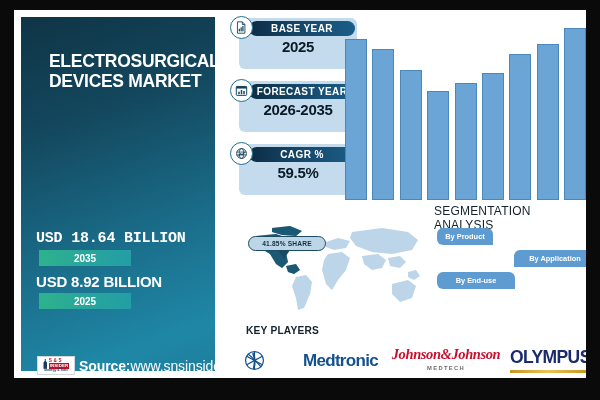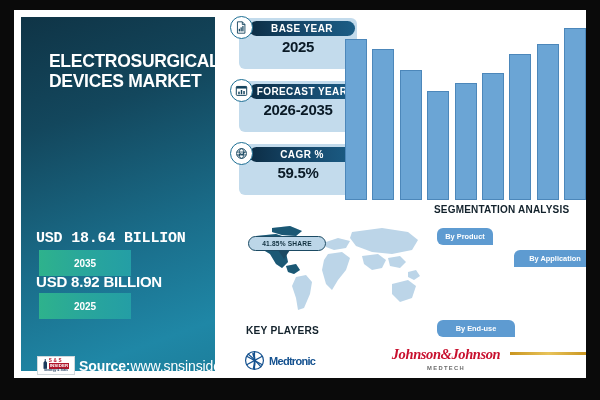"SEGMENTATION ANALYSIS" .seg-title { font-size: 10px -> 12px; font-weight: bold -> normal }
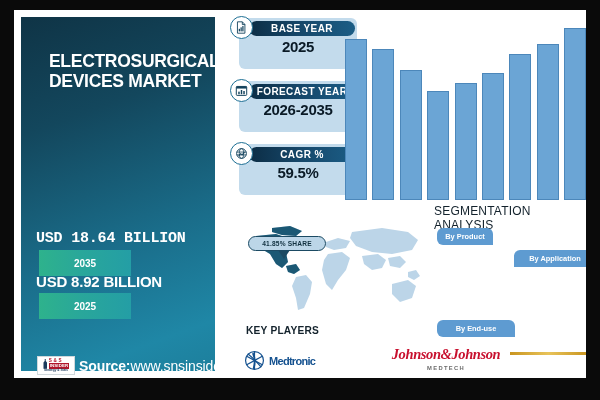"2035" .lp-pill { height: 26px -> 16px }
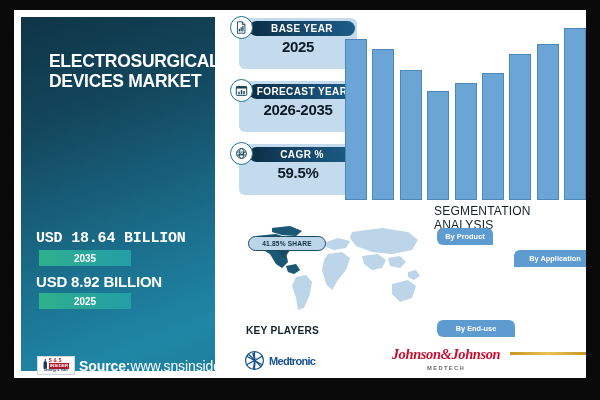"By End-use" .seg-pill.s3 { margin-top: 48px -> none }
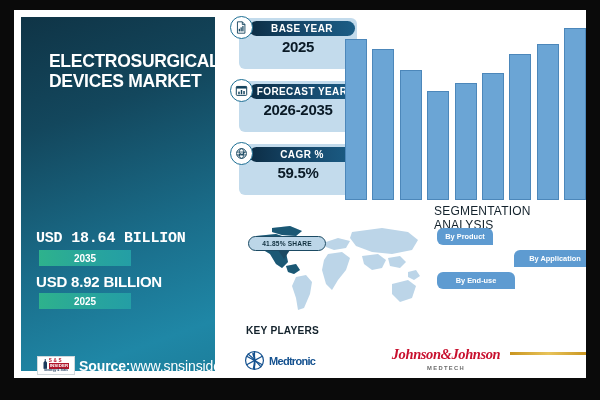"Medtronic" .mdt-text { font-size: 11px -> 17px; margin-left: none -> 34px }
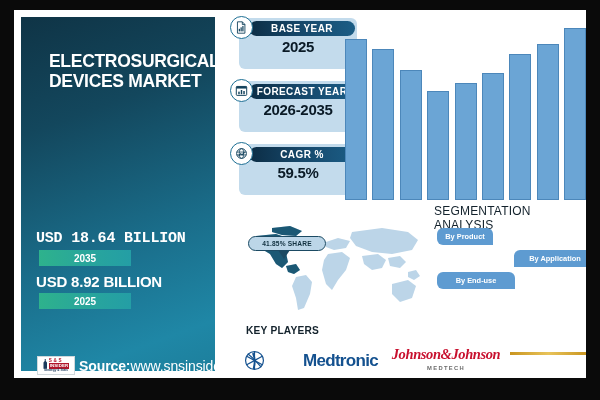"OLYMPUS" div.oly-text { html: none -> <div><span>OLYMPUS</span></div> }
